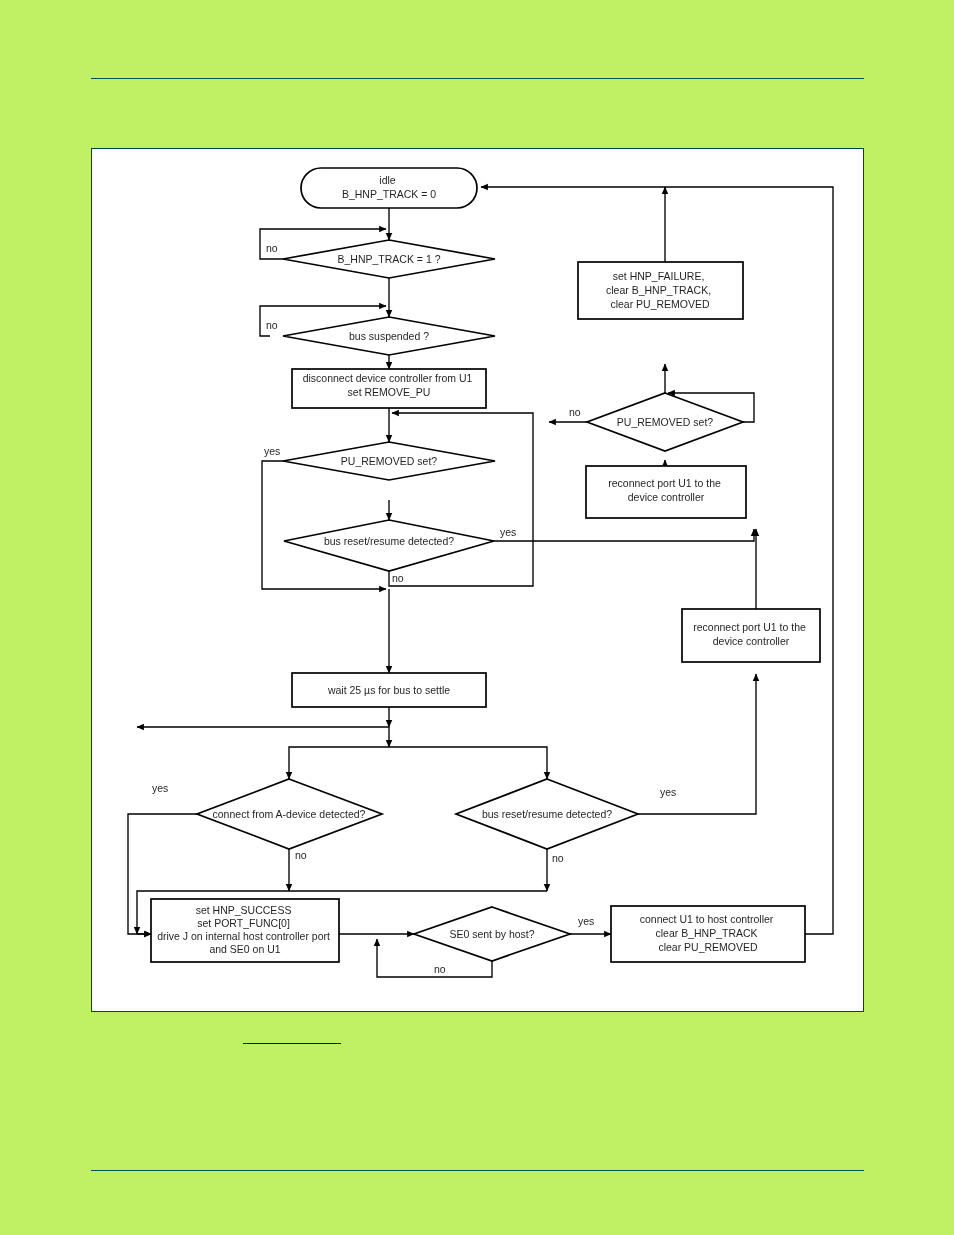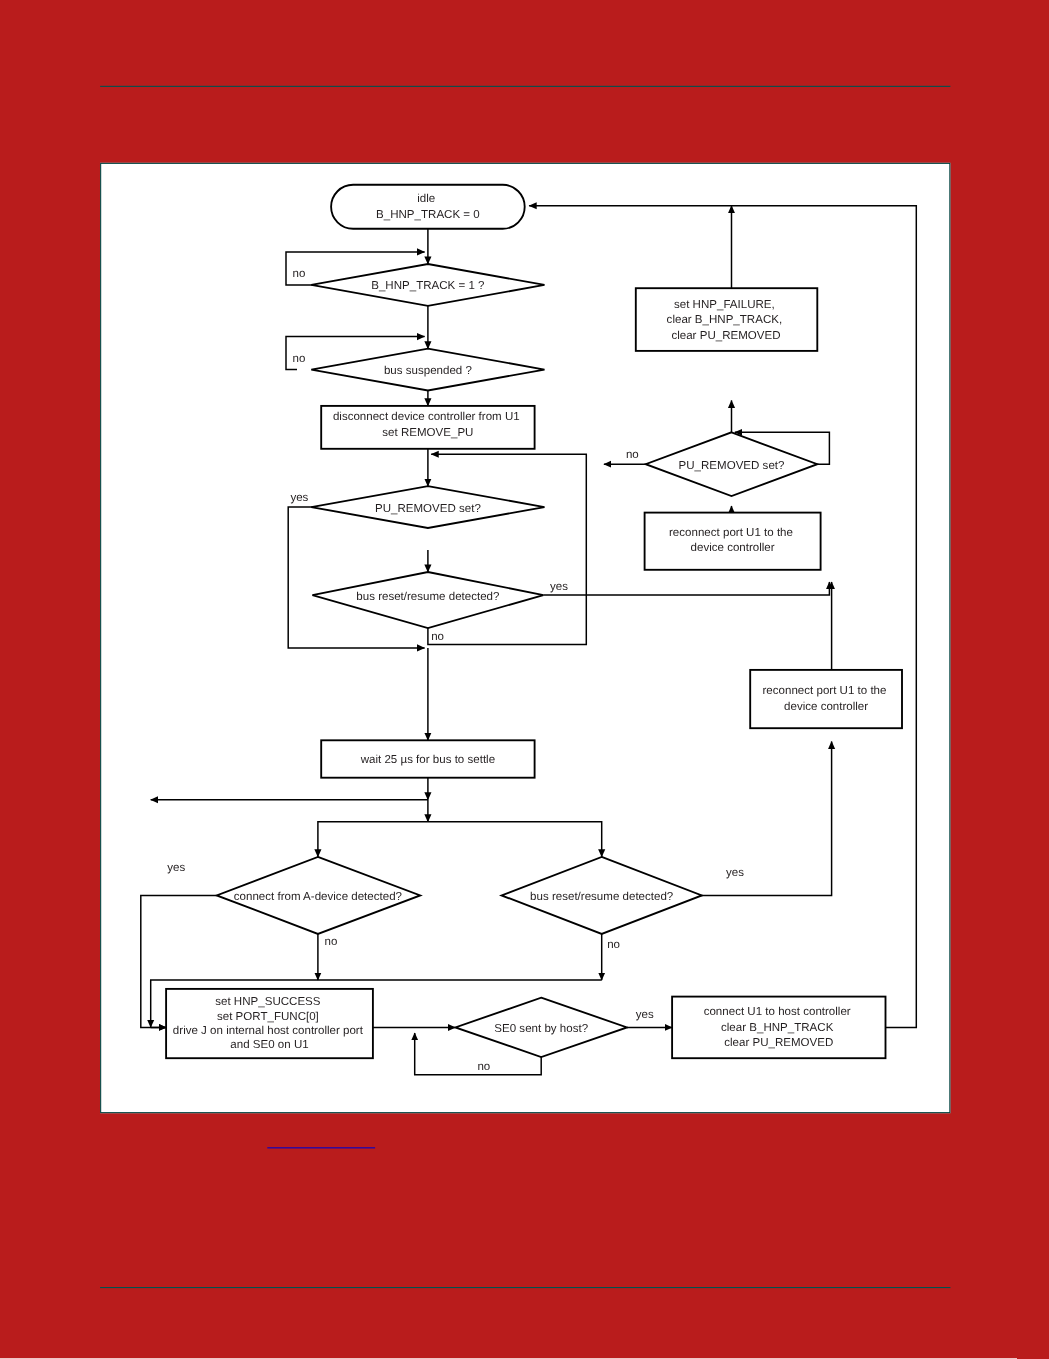"idle B_HNP_TRACK = 0" .page { background: #b91c1c -> #bef264 }
